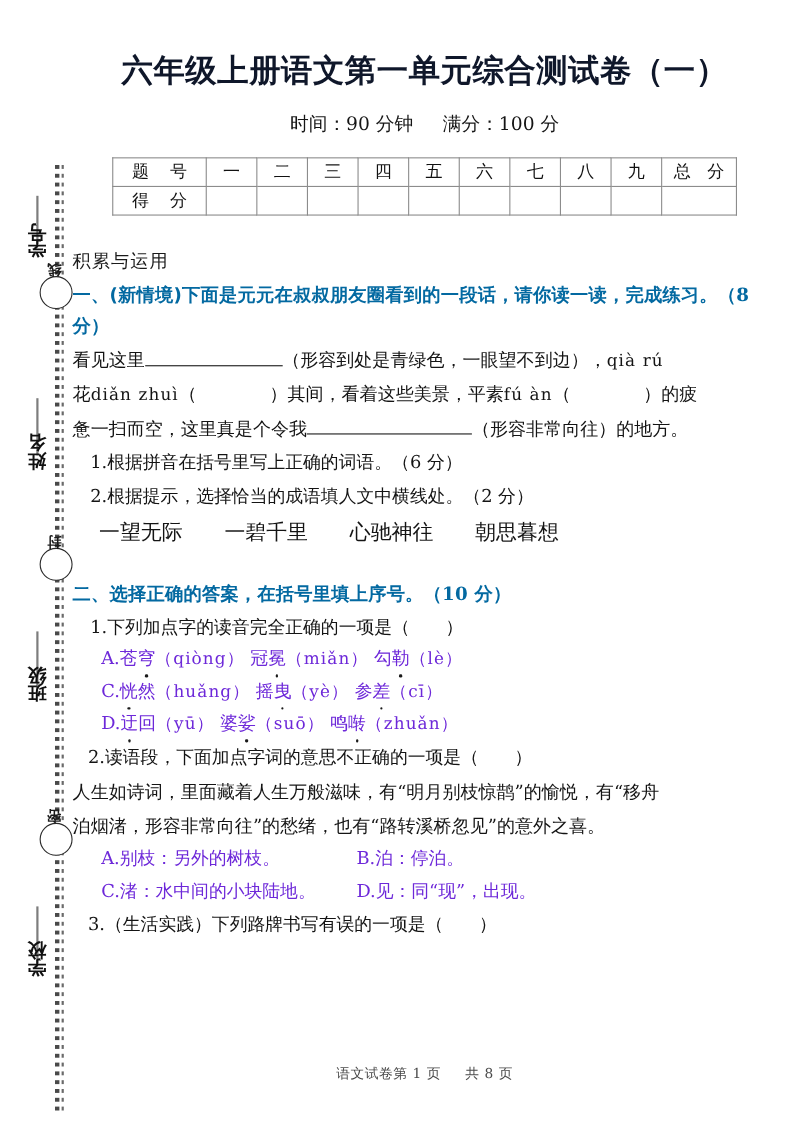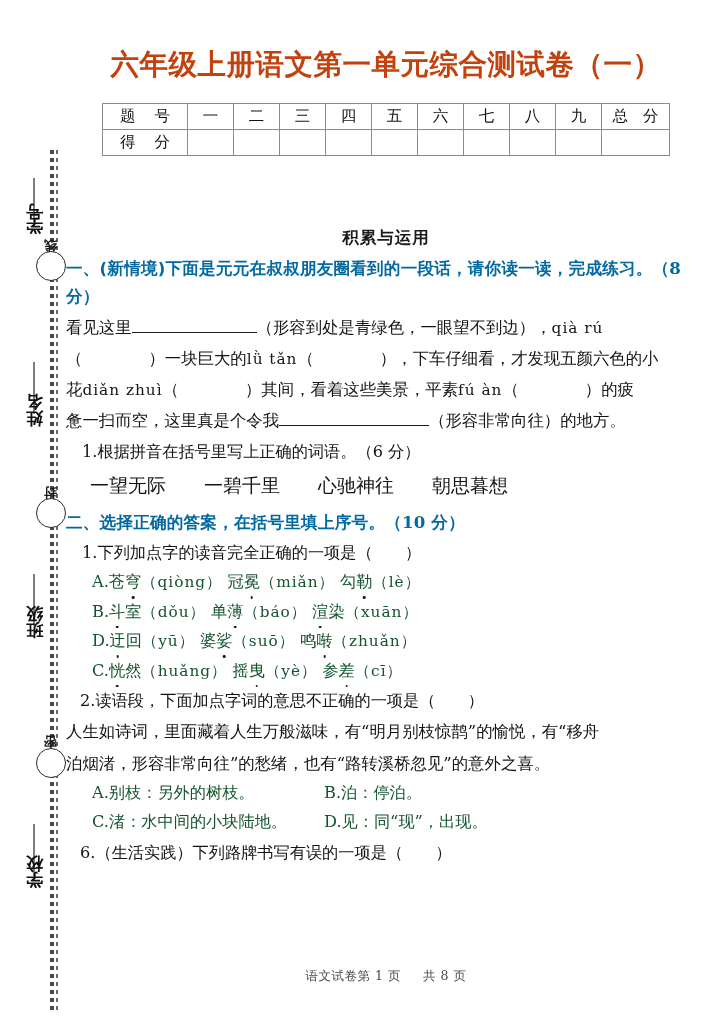"六年级上册语文第一单元综合测试卷（一）" #doc-title { color: #c2410c -> #0f172a }
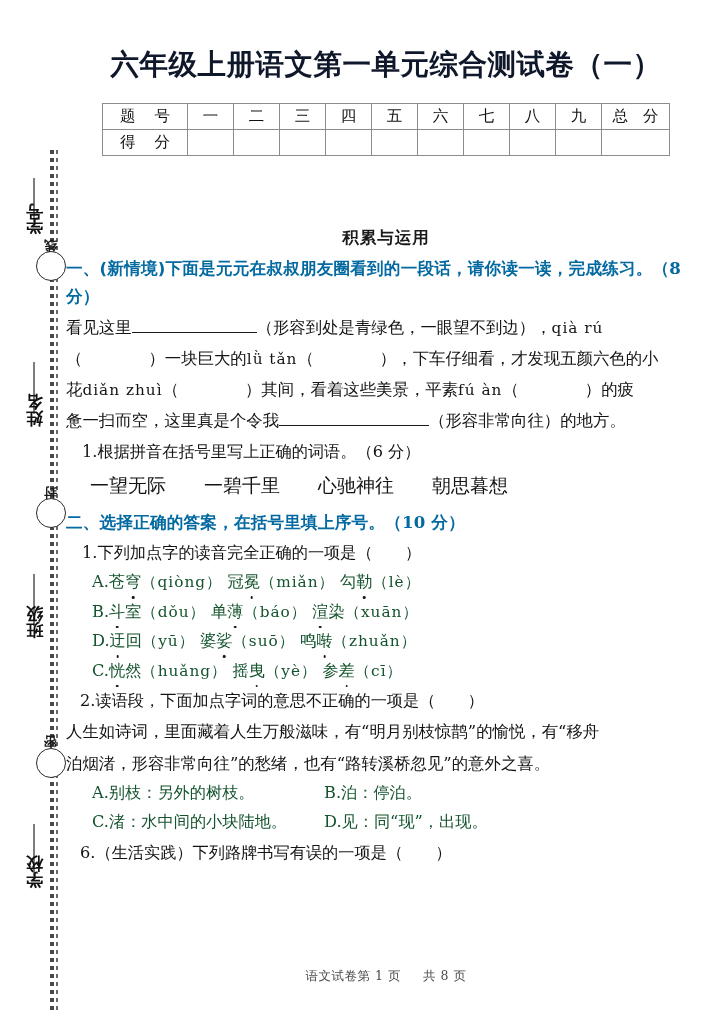"时间：90 分钟 满分：100 分" div { html: none -> <div> <span>时间：90 分钟</span> <span></span> <span>满分：100 分</span> </div> }
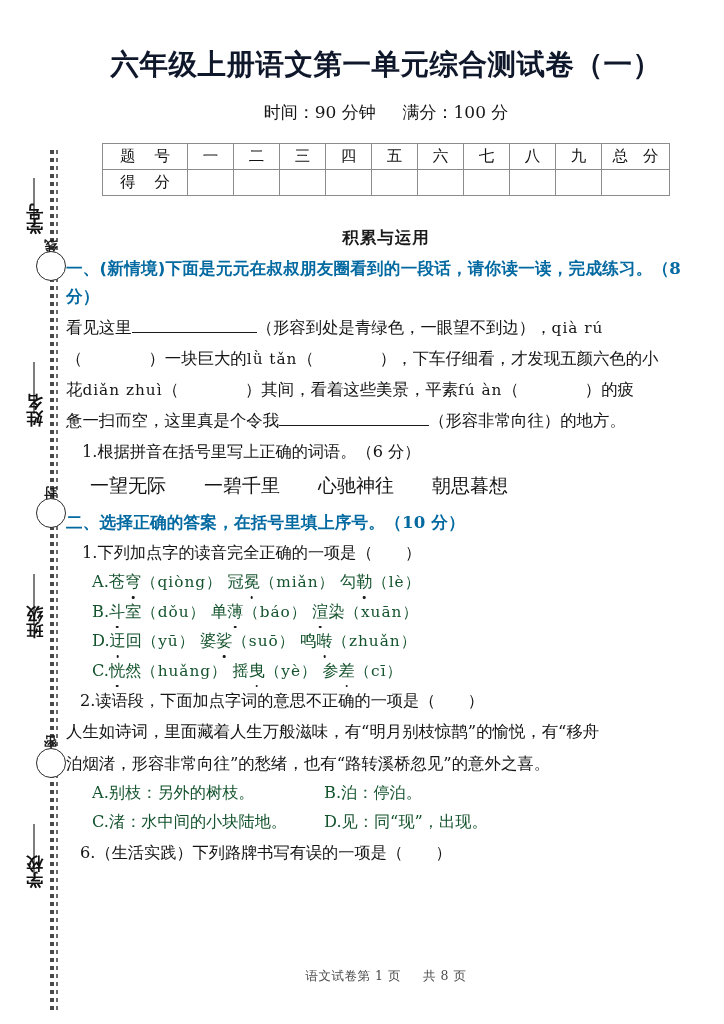"积累与运用" .part-title { font-weight: bold -> normal; text-align: center -> left }
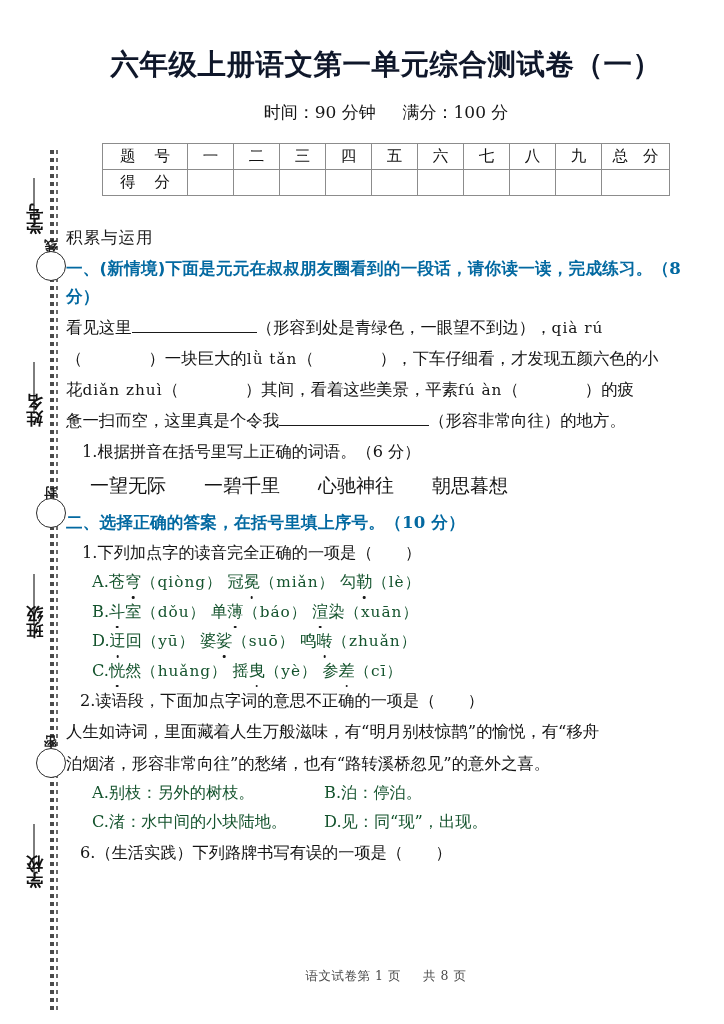"（ ）一块巨大的lǜ tǎn（ ），下车仔细看，才发现五颜六色的小" p.para { html: <p><span>（<span></span></span><span>）一块巨大的</span><span>lǜ tǎn</span><span>（<span></span></span><span>），下车仔细看，才发现五颜六色的小</span></p> -> none }
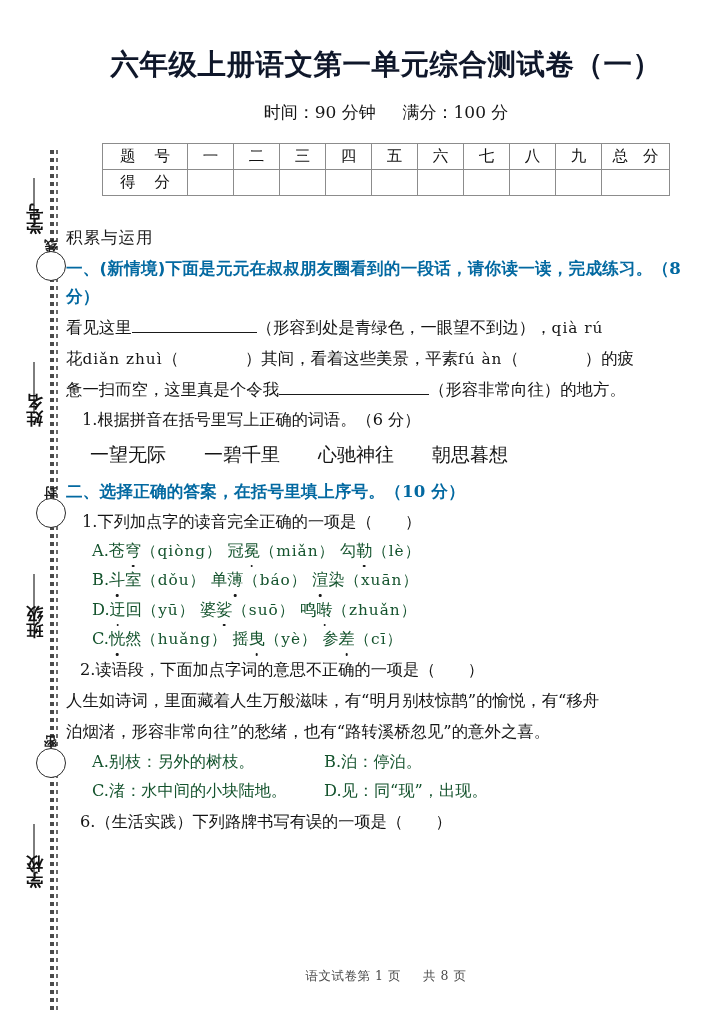"2.根据提示，选择恰当的成语填人文中横线处。（2 分）" p.sub-q { html: none -> <p><span>2.根据提示，选择恰当的成语填人文中横线处。</span><span>（2 分）</span></p> }
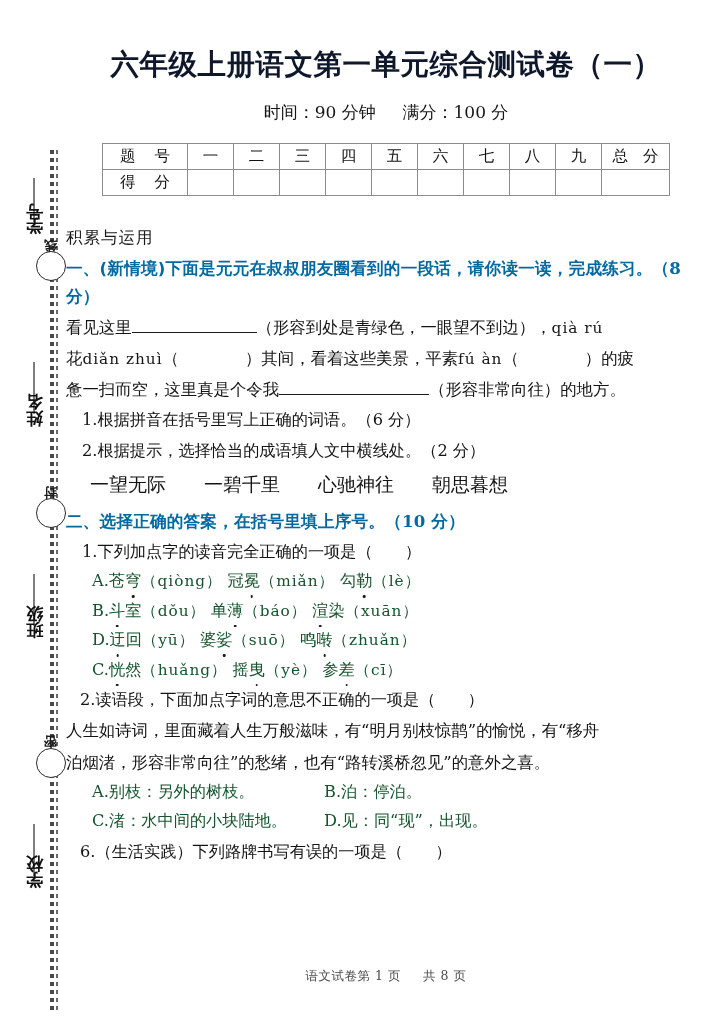"二、选择正确的答案，在括号里填上序号。（10 分）" p.q-head { margin-top: 8px -> 26px }
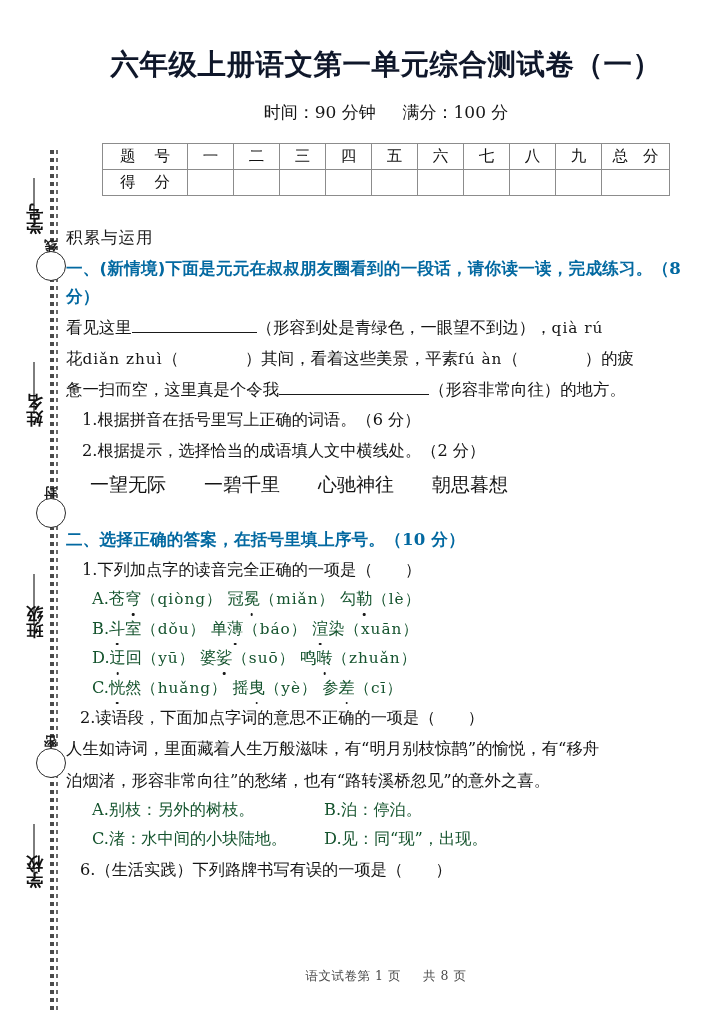"A.苍穹（qiòng） 冠冕（miǎn） 勾勒（lè）" .opt { color: #14532d -> #6d28d9 }
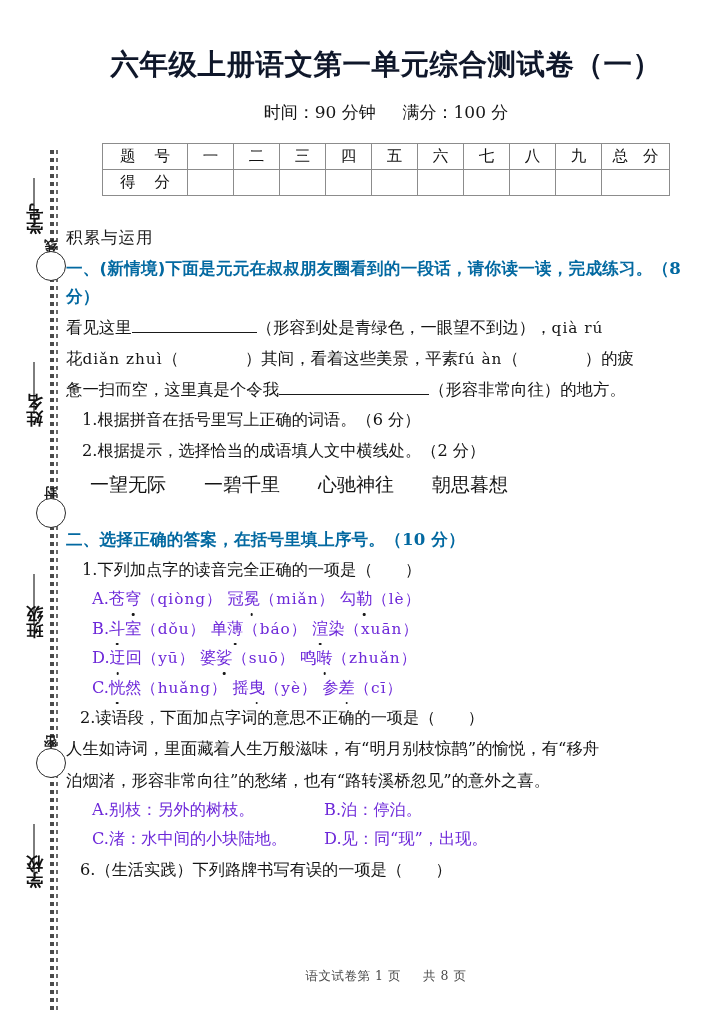"B.斗室（dǒu） 单薄（báo） 渲染（xuān）" p.opt { html: <p><span>B.</span><span>斗</span><span>室</span><span>（dǒu）</span>&nbsp;<span>单</span><span>薄</span><span>（báo）</span>&nbsp;<span>渲</span><span>染</span><span>（xuān）</span></p> -> none }
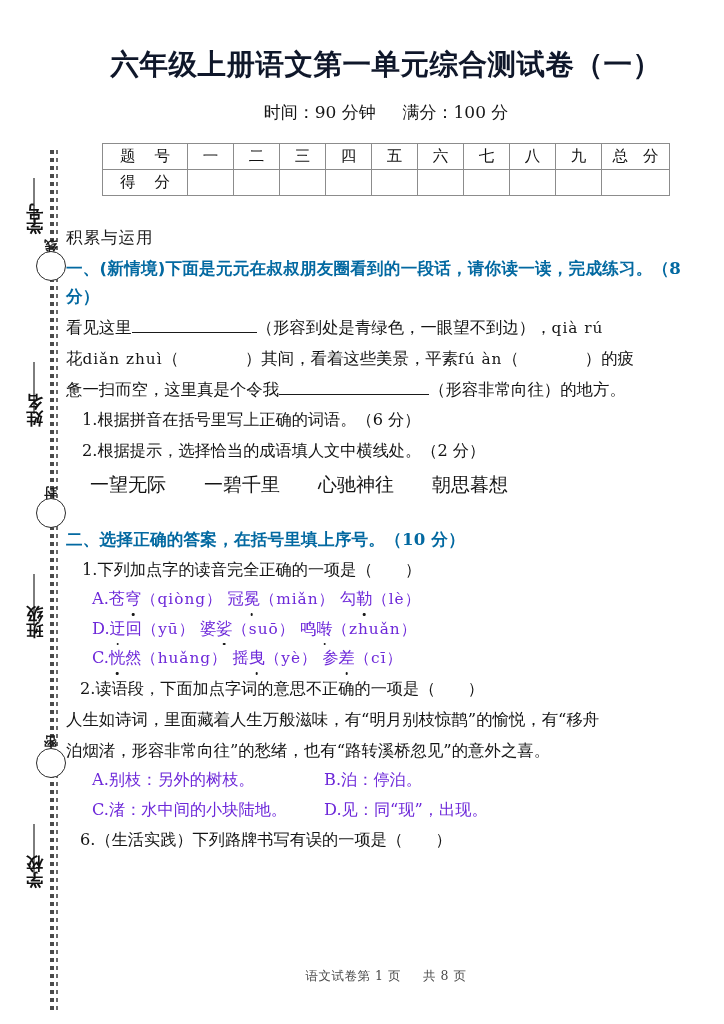"D.迂回（yū） 婆娑（suō） 鸣啭（zhuǎn）" p.opt { order: before "C.恍然（huǎng） 摇曳（yè） 参差（cī）" -> after "C.恍然（huǎng） 摇曳（yè） 参差（cī）" }
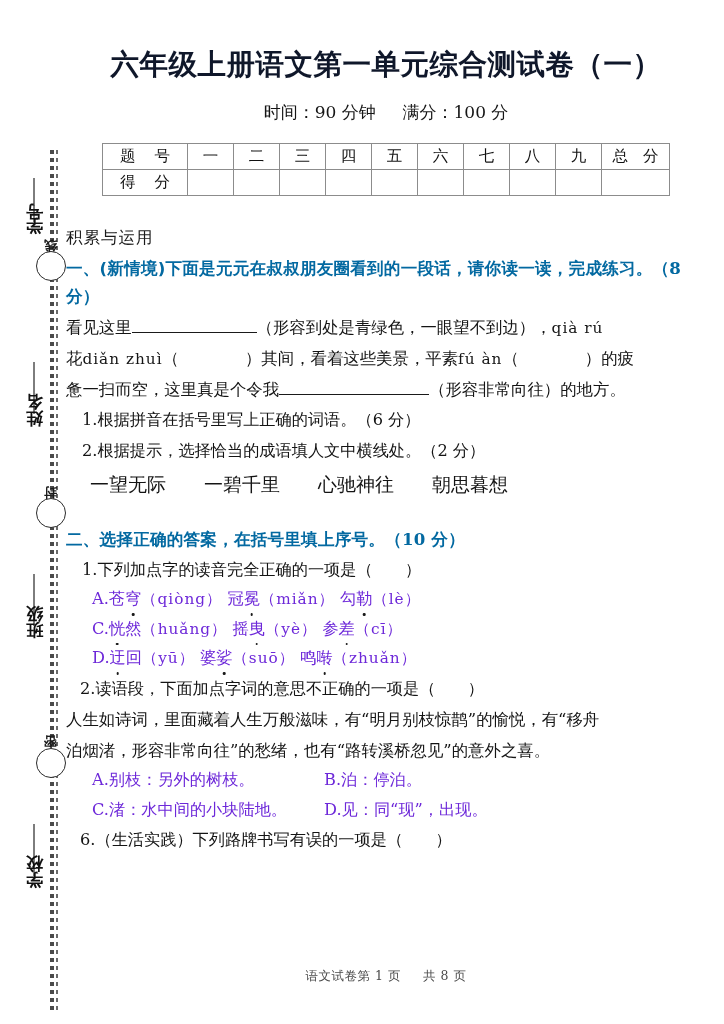"6.（生活实践）下列路牌书写有误的一项是（ ）" p.sub-q { text: 6 -> 3 }
